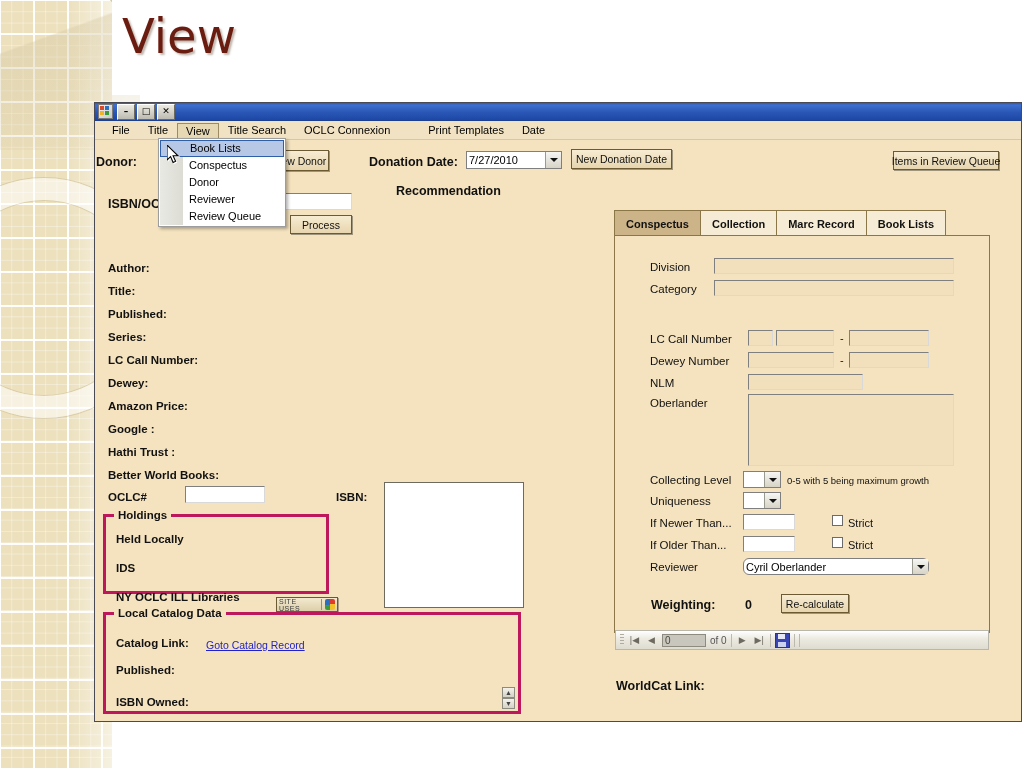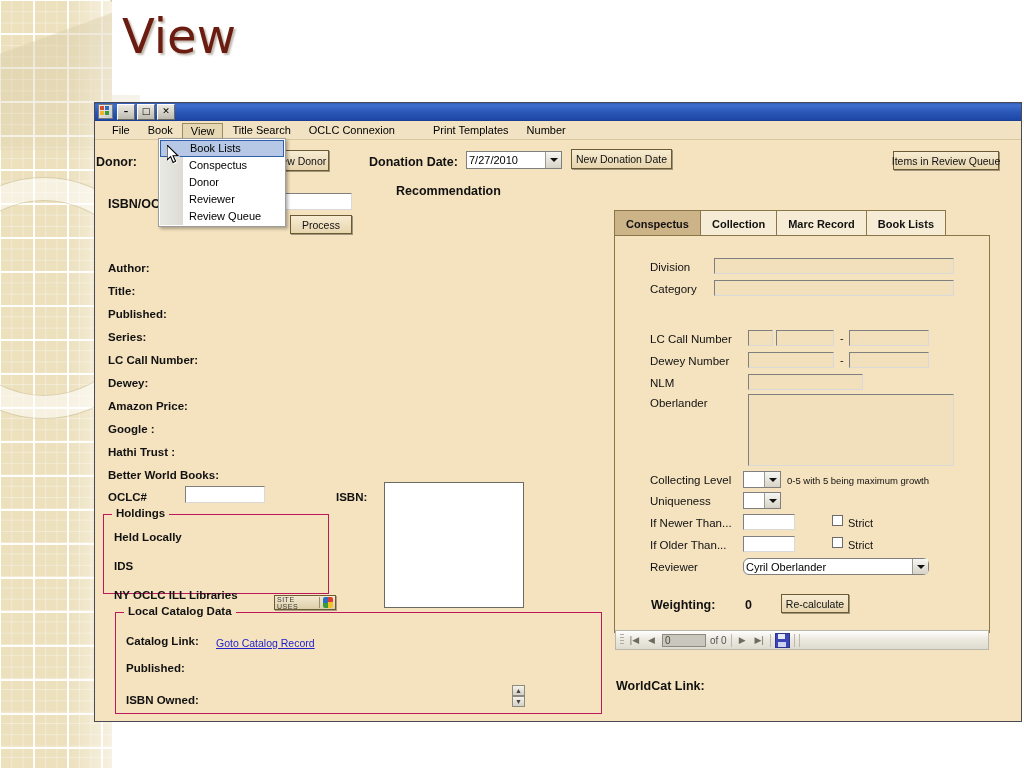"Book" div.menuitem { text: Book -> Title }
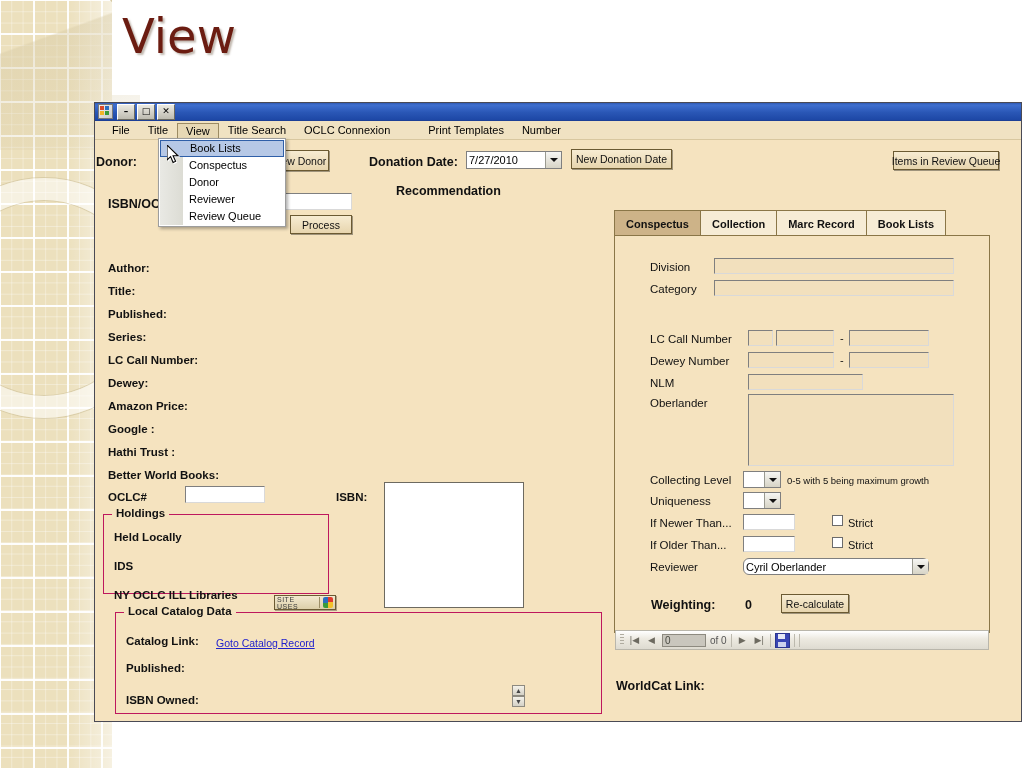"Number" div.menuitem { text: Number -> Date }
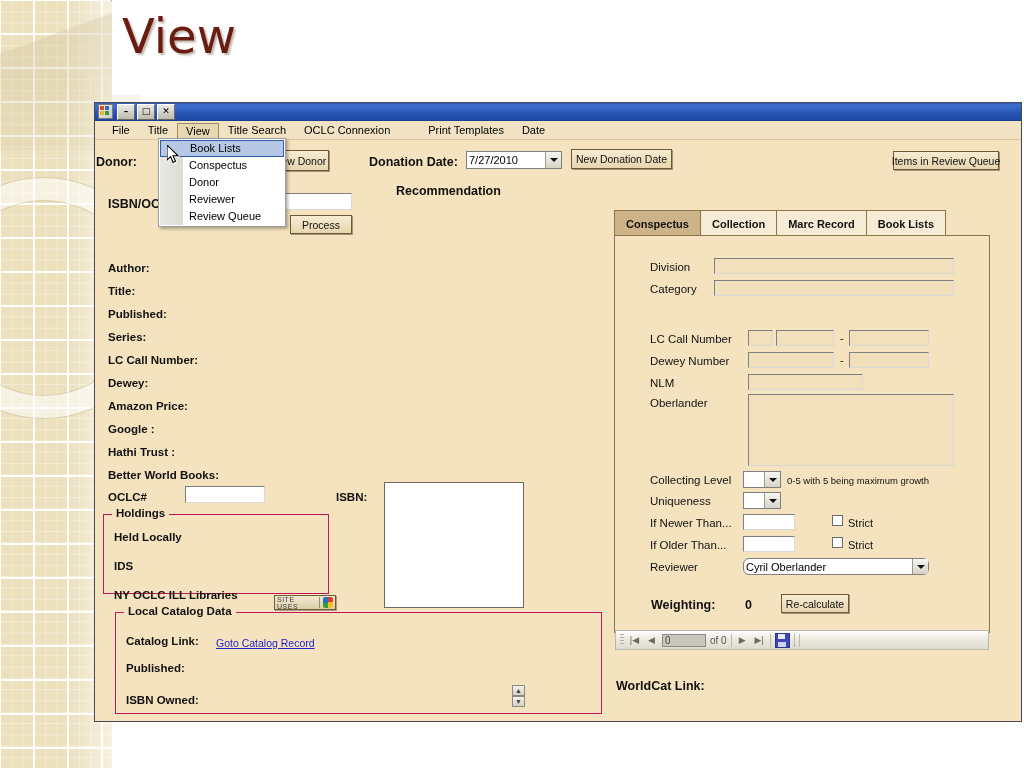"Holdings" .group { border: 1px solid #be185d -> 3px solid #be185d }
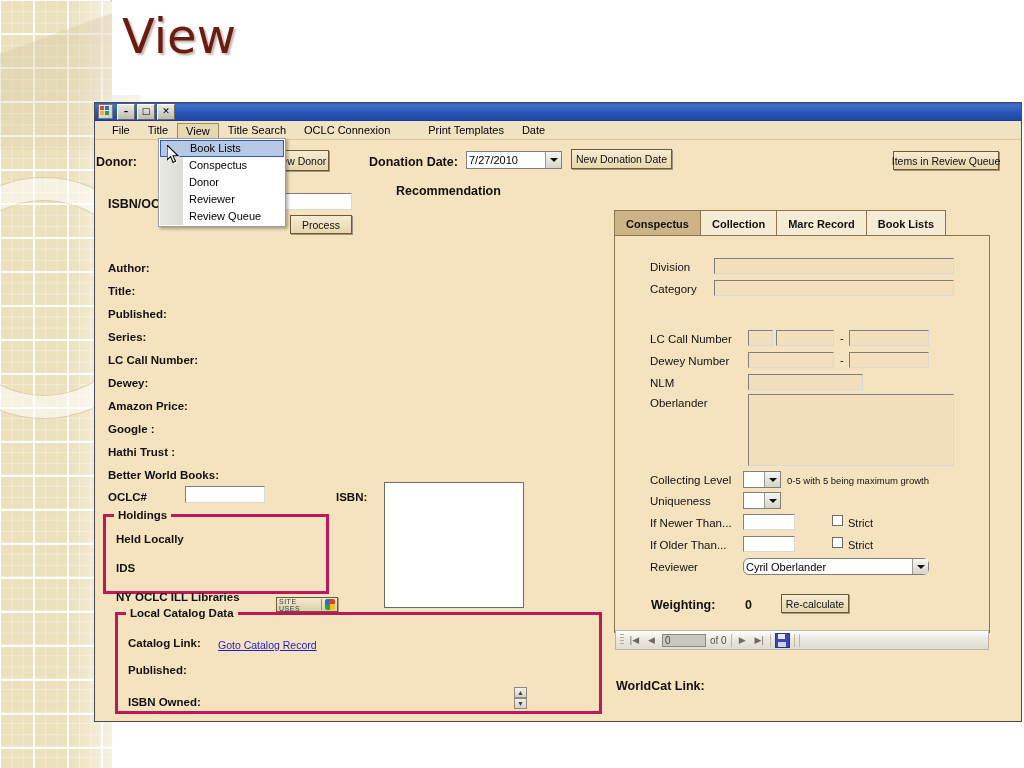"Local Catalog Data" div.group { left: 20px -> 8px; width: 487px -> 418px }
